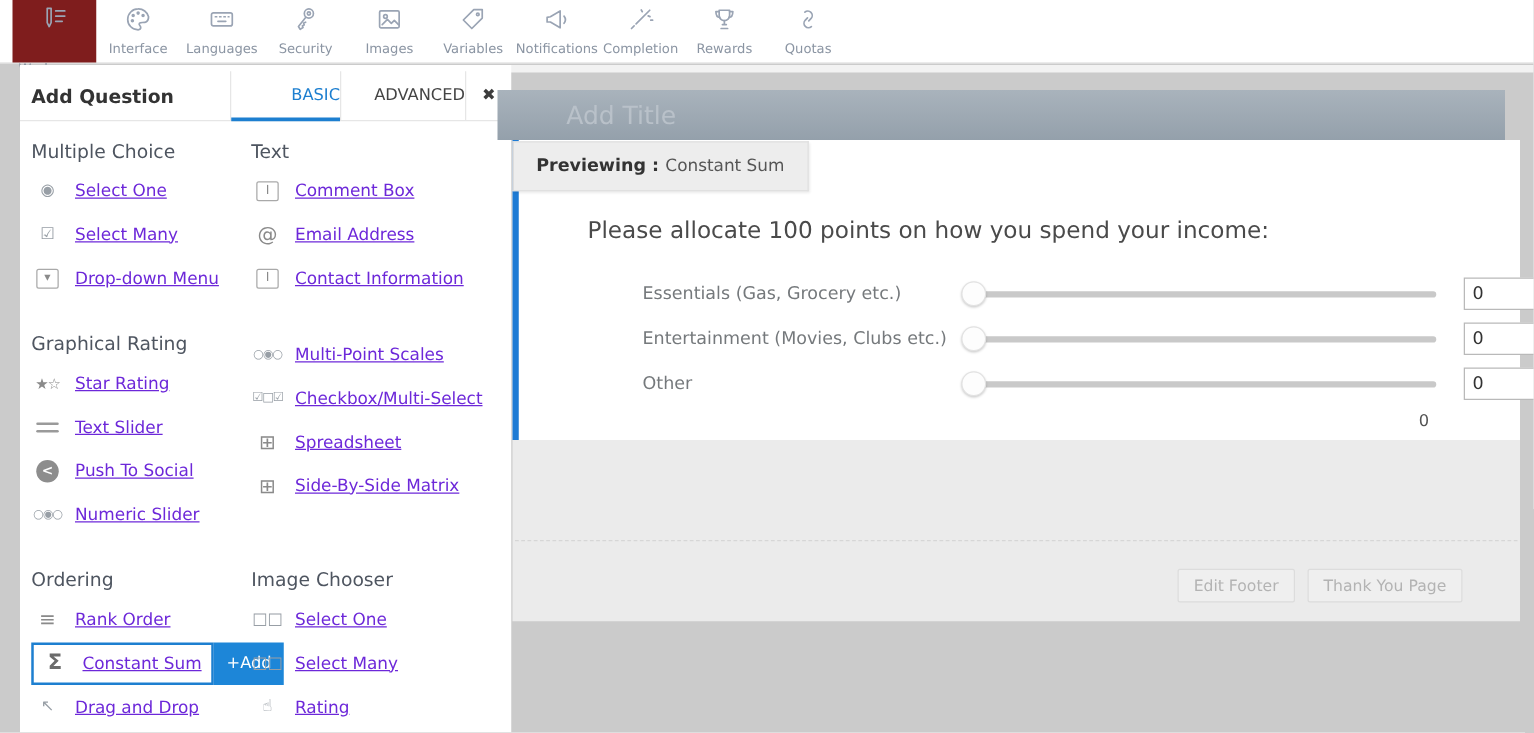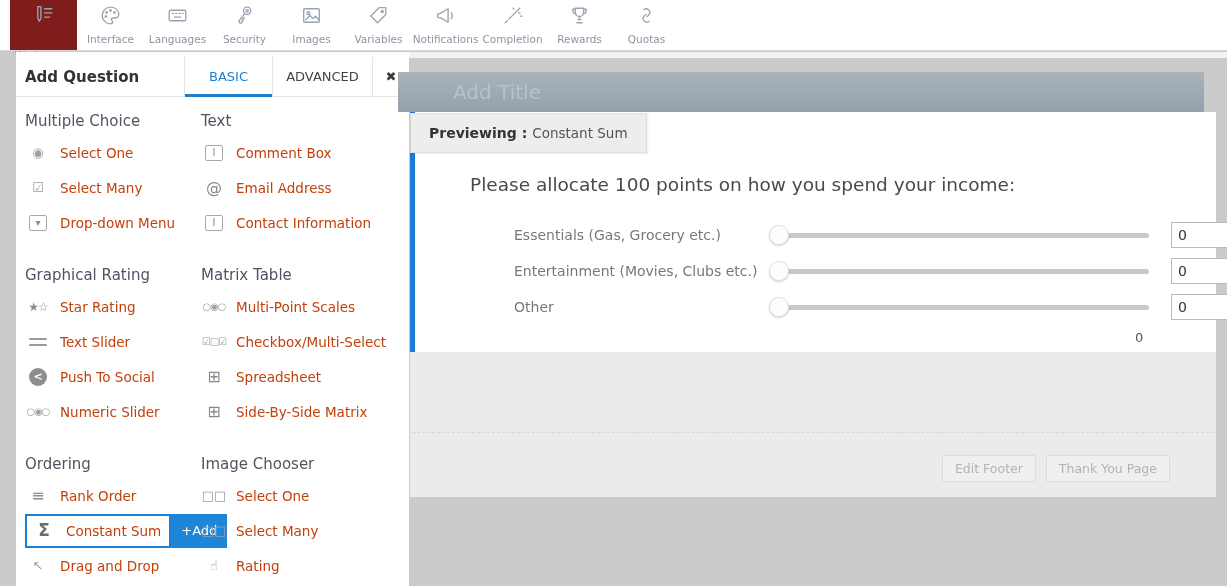"BASIC" .sb-tab { text-align: center -> right }
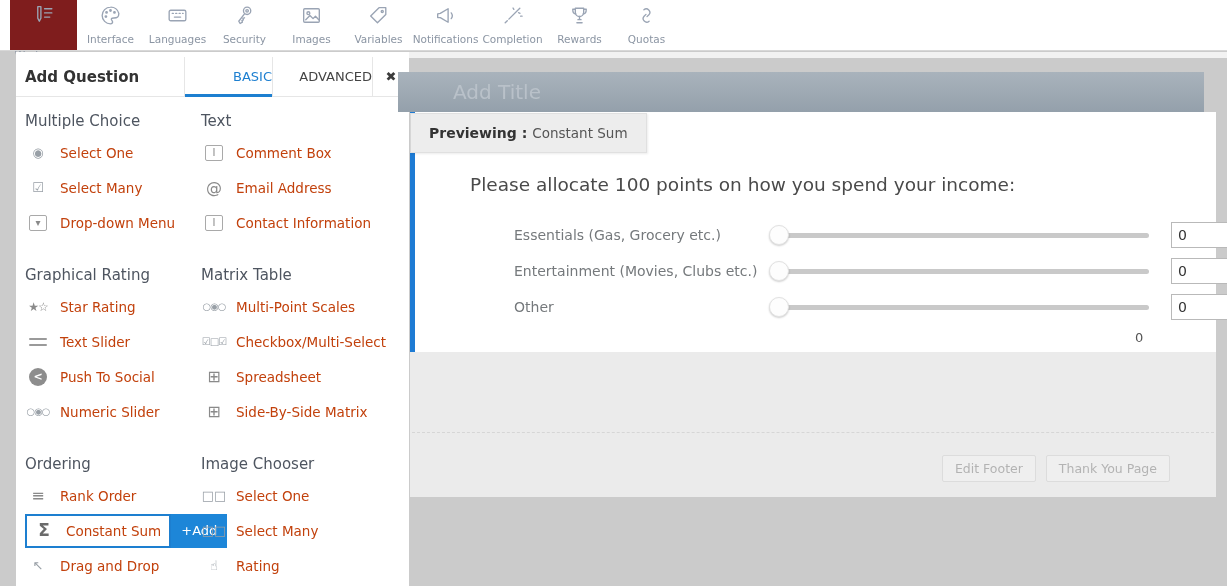"Select One" .qlabel { color: #c2410c -> #6d28d9; text-decoration: none -> underline }
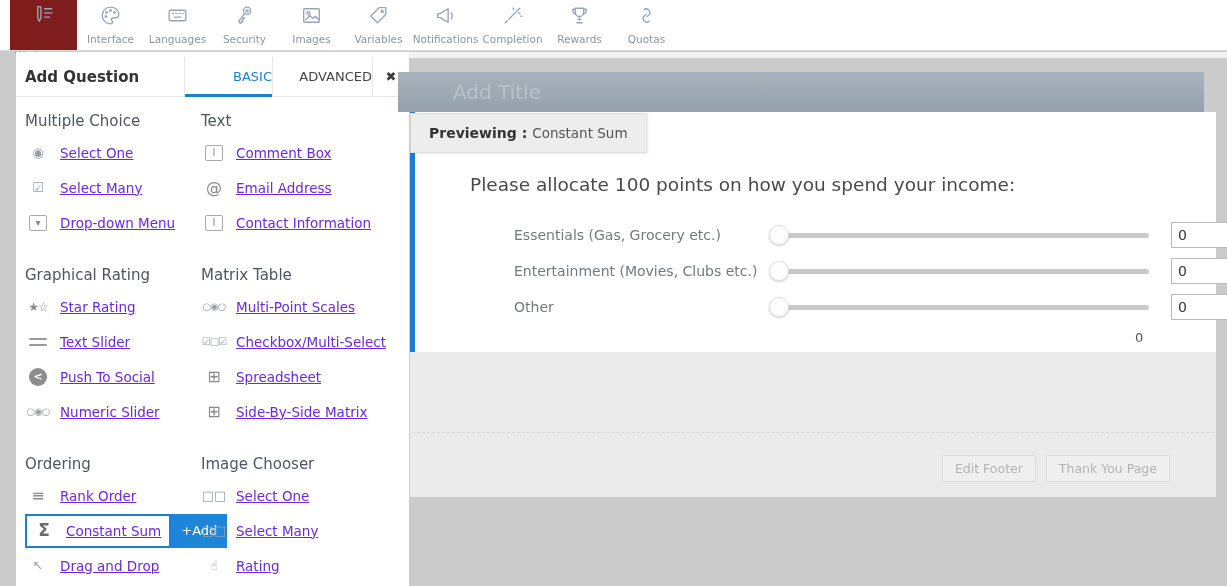"Matrix Table" h3 { html: <h3>Matrix Table</h3> -> none }
